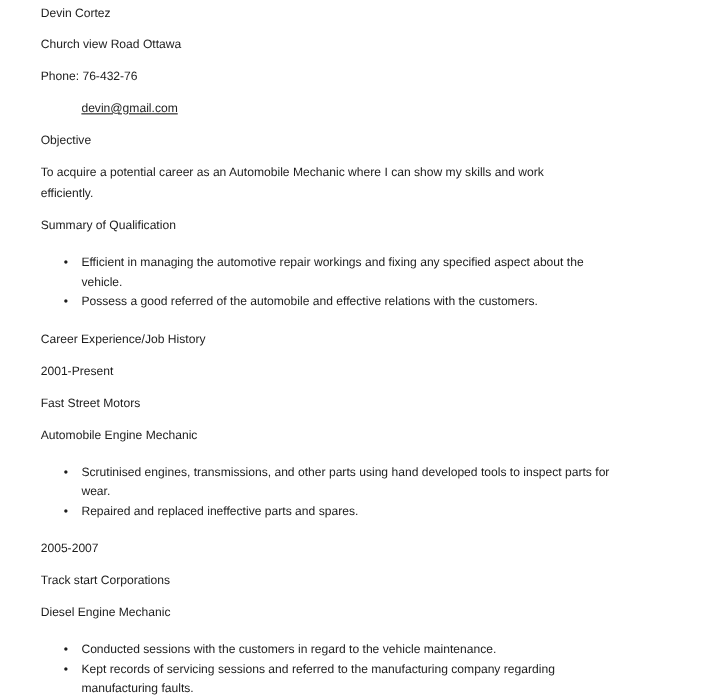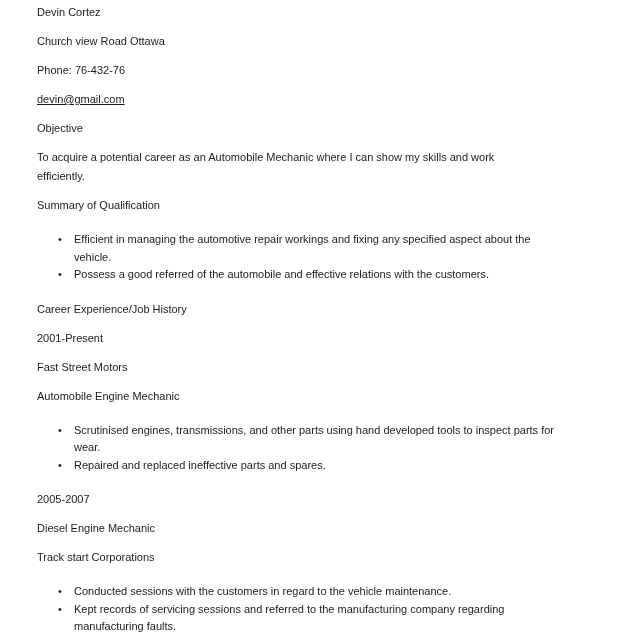"devin@gmail.com" .email-link { margin-left: none -> 37px }
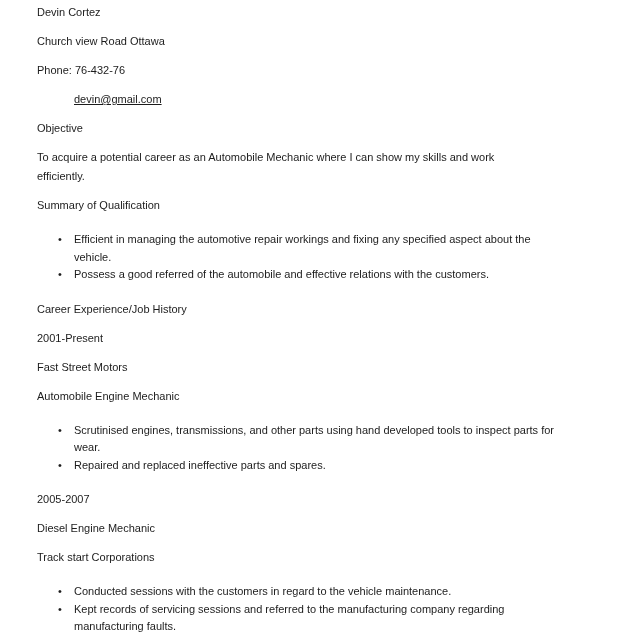"Diesel Engine Mechanic" p { order: before "Track start Corporations" -> after "Track start Corporations" }
